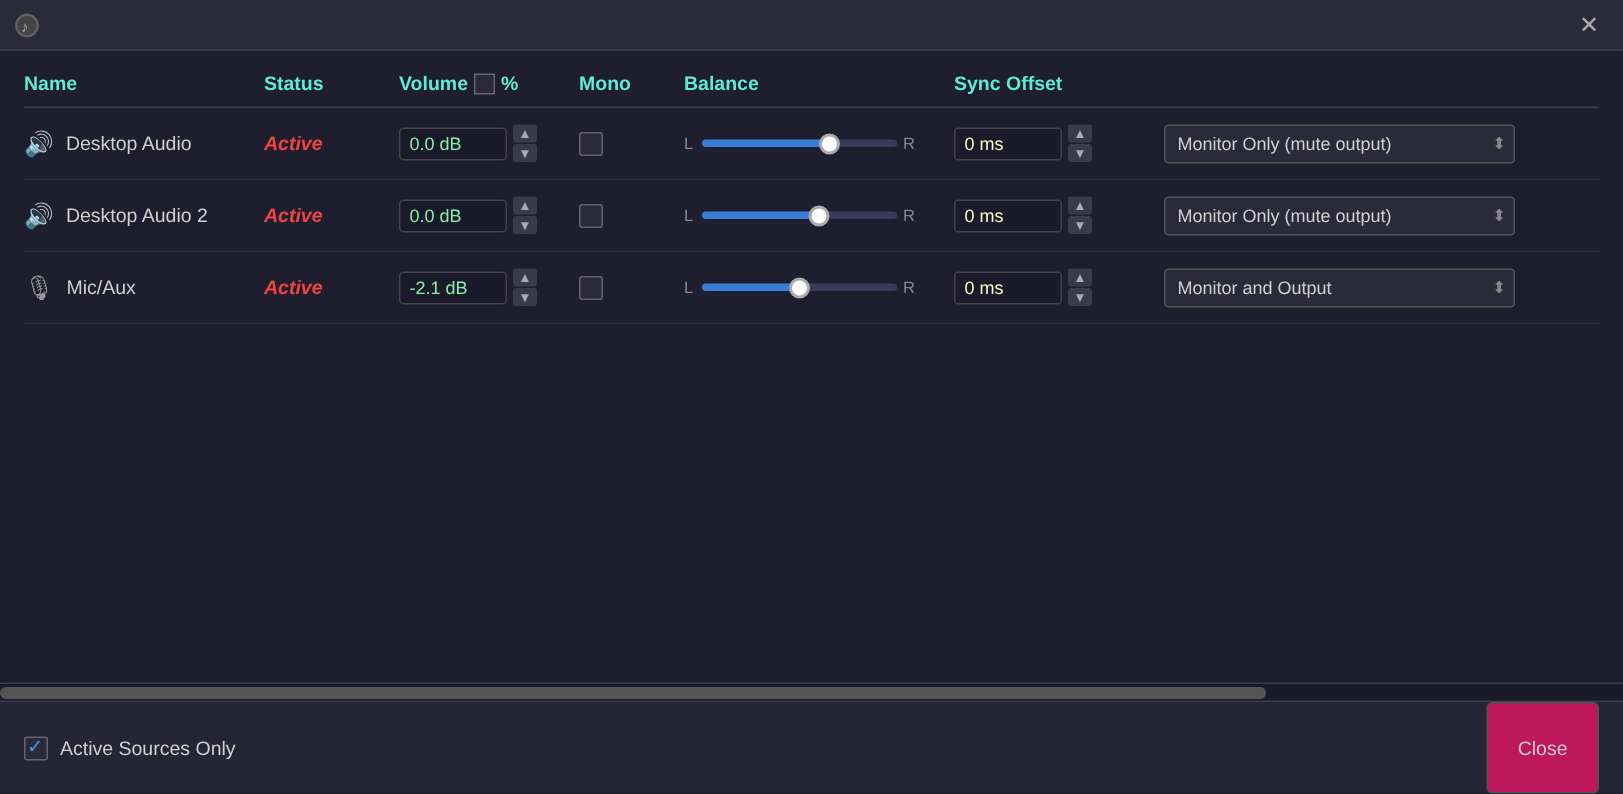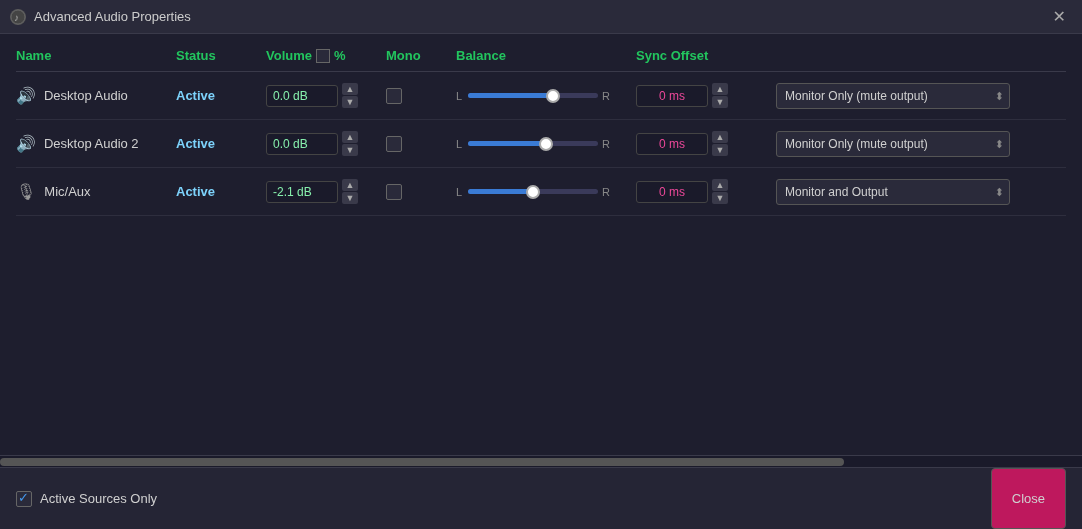"Advanced Audio Properties" span.title-text { html: <span>Advanced Audio Properties</span> -> none }
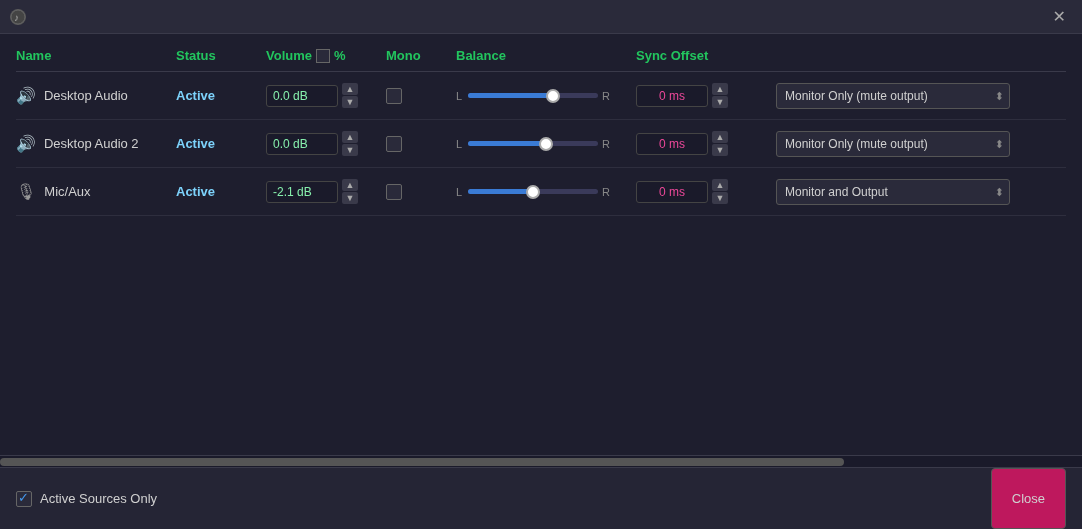"Name" .col-header { color: #22c55e -> #5eead4 }
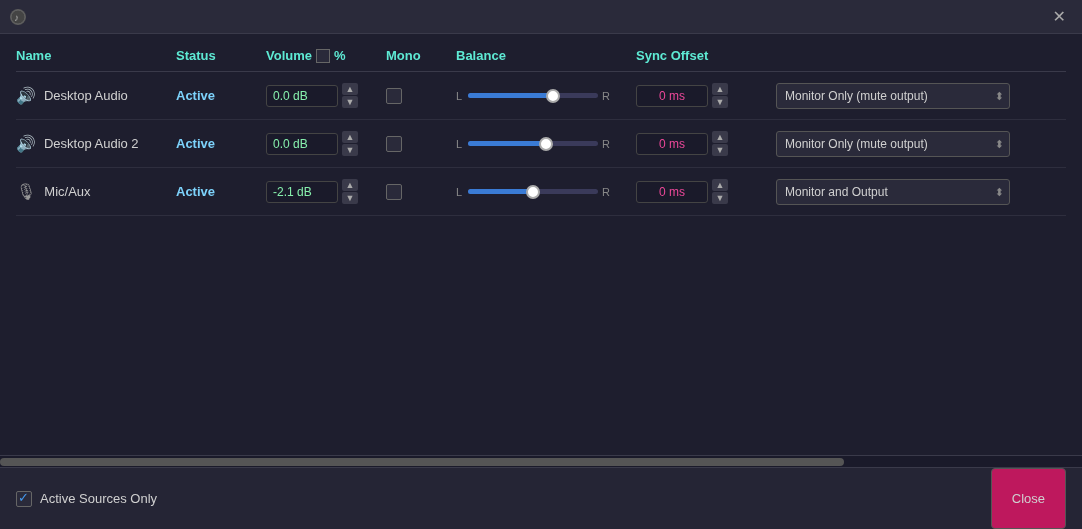"Active" .status-active { color: #7dd3fc -> #ef4444; font-style: none -> italic }
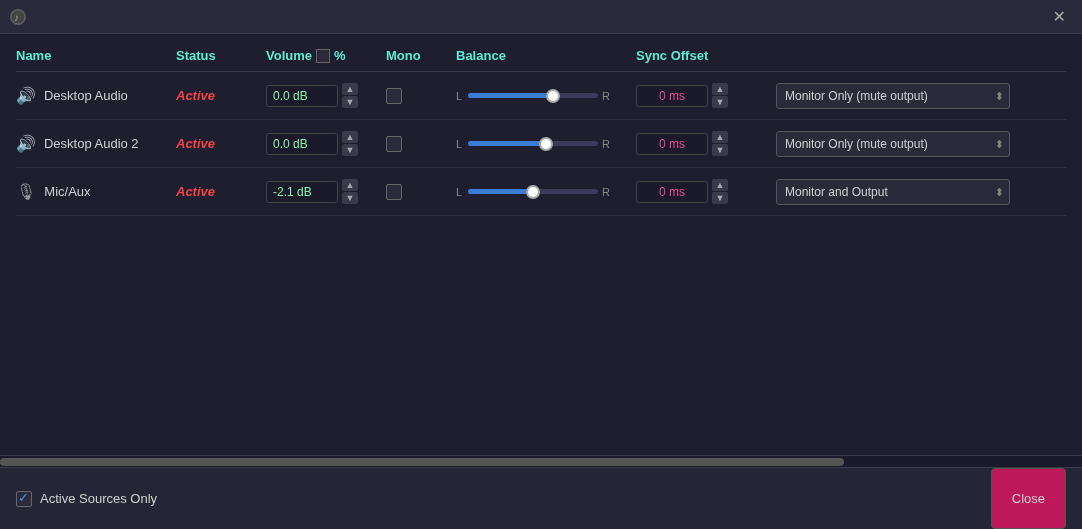"0 ms" .sync-value { color: #ec4899 -> #fef9c3; padding: 3px 22px -> 3px 6px }
